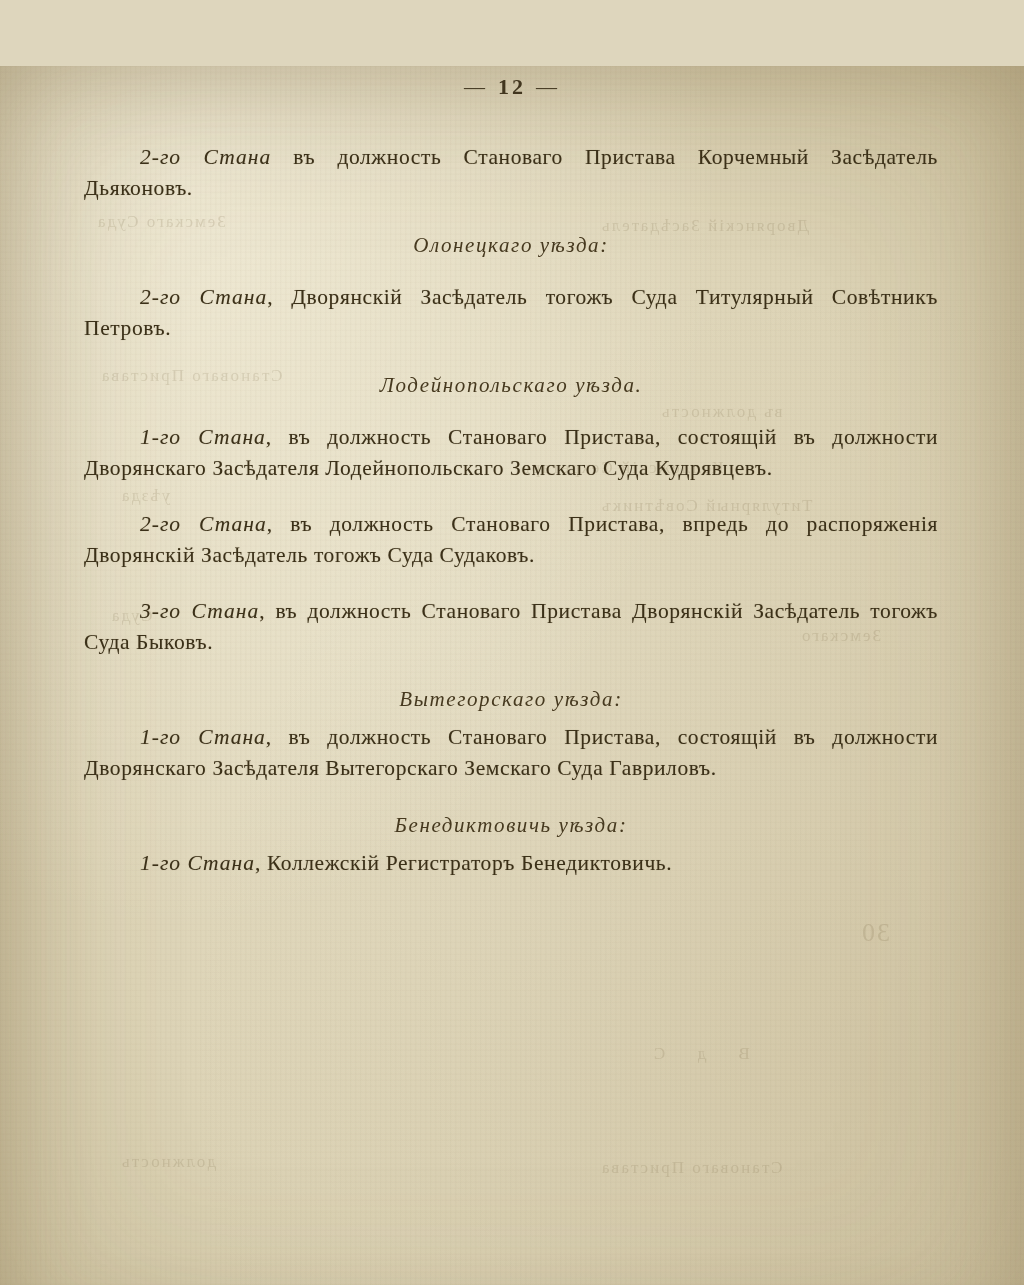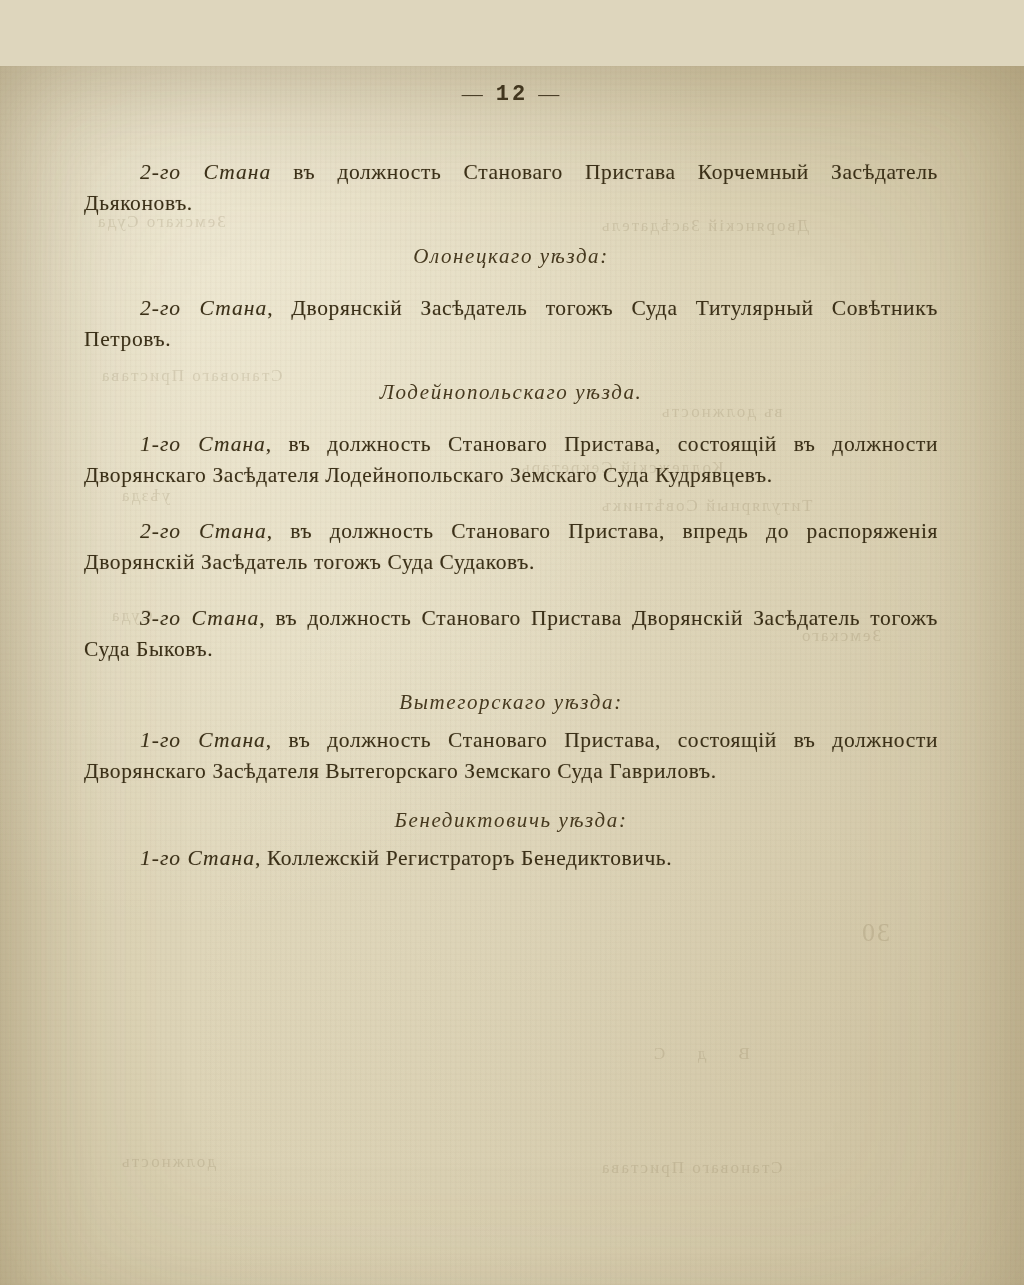"12" .folio .num { font-family: Liberation Mono, monospace -> none; padding: 16px 10px -> 8px 10px }
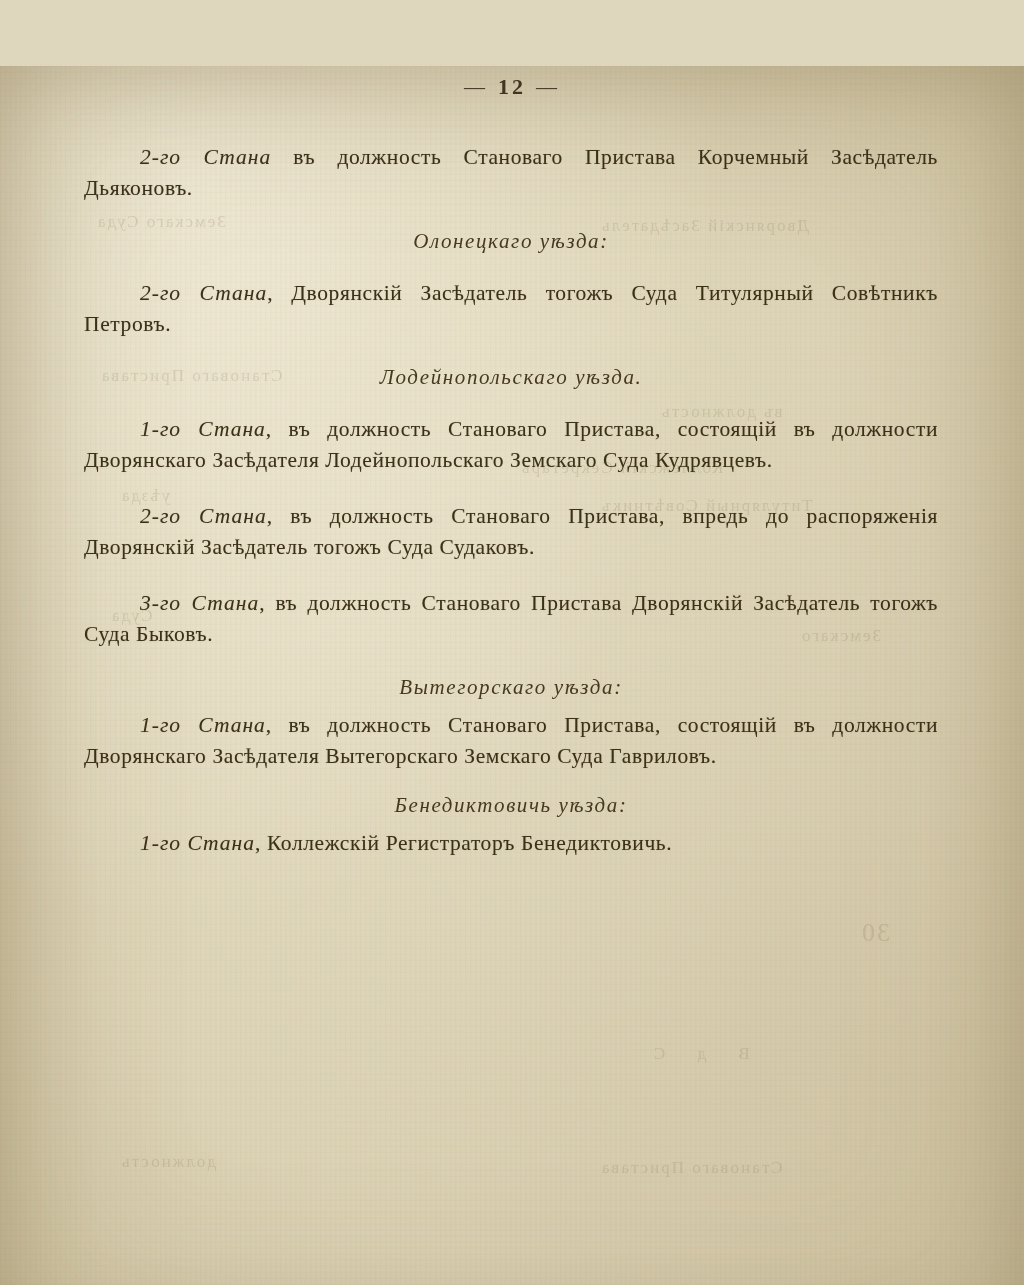"Олонецкаго уѣзда:" p.heading { margin: 18px 0 24px 0 -> 30px 0 24px 0 }
